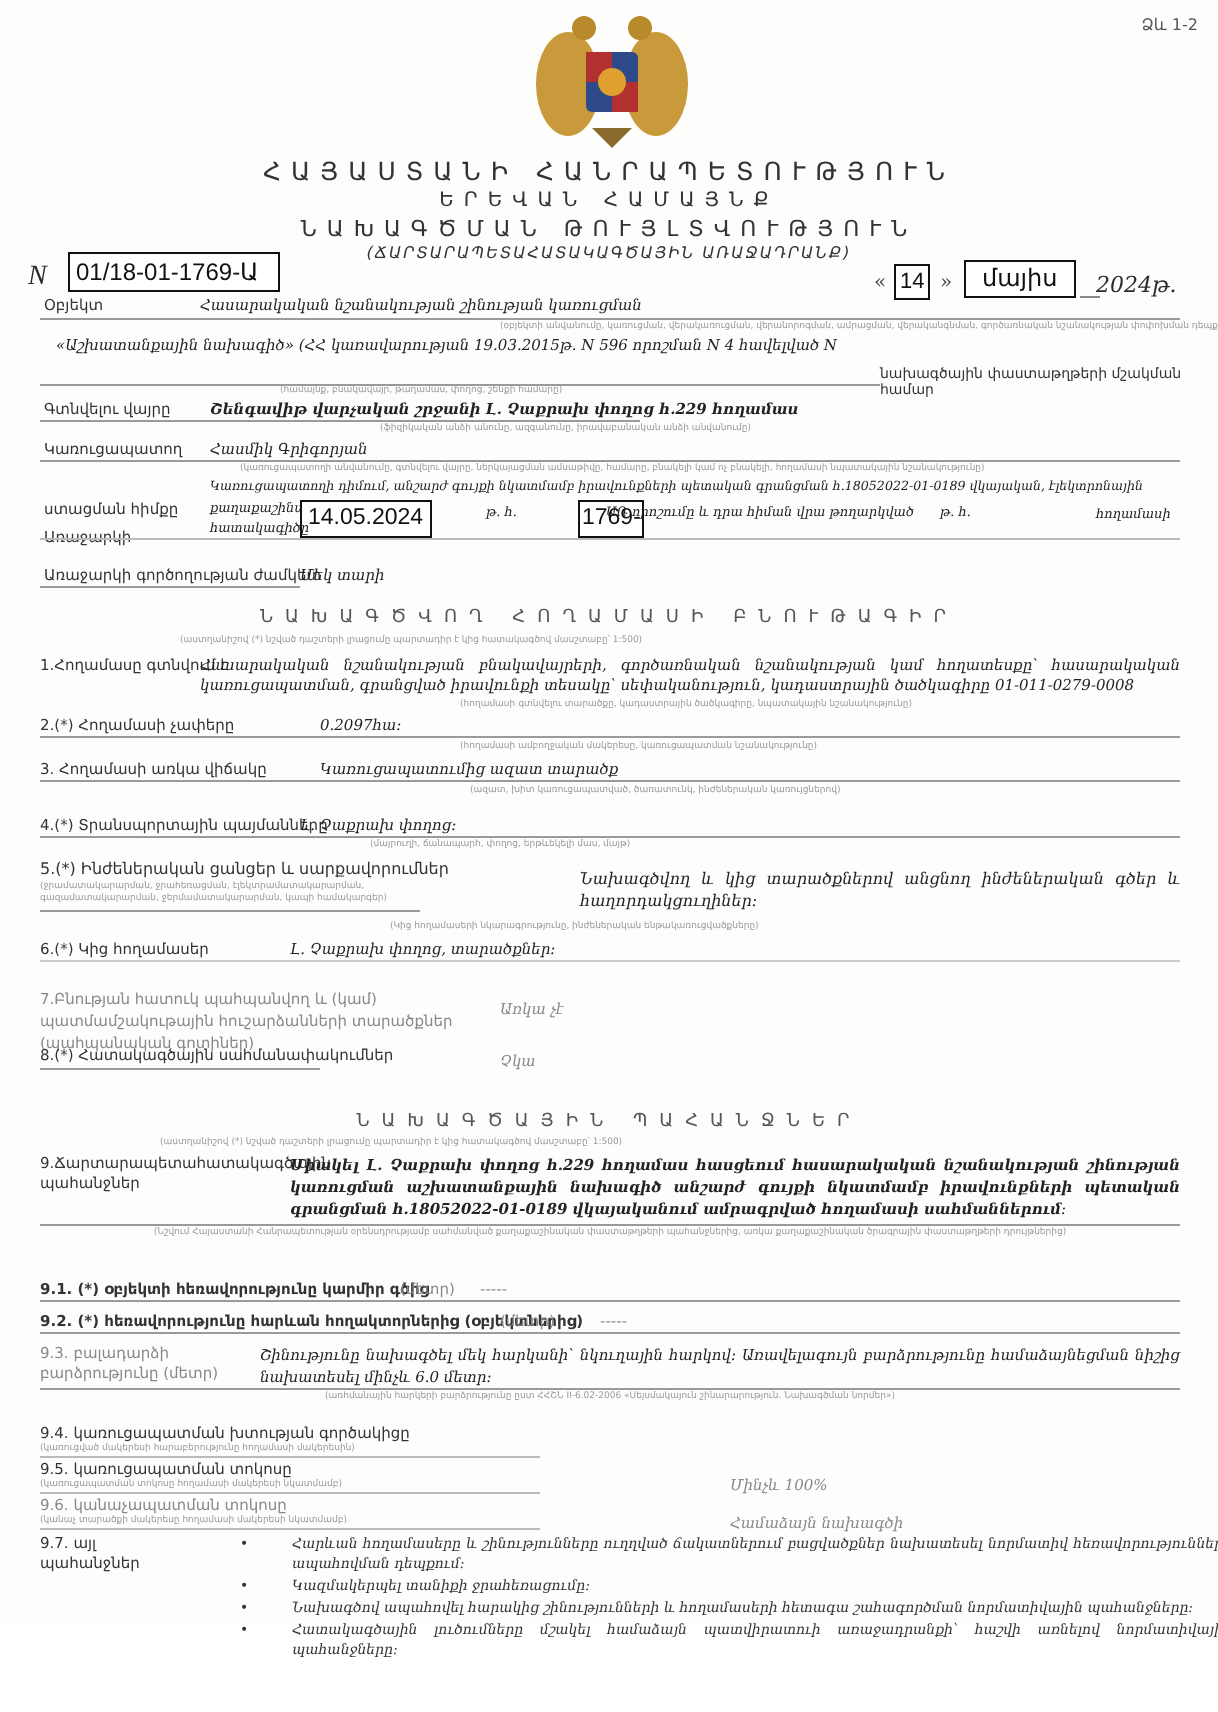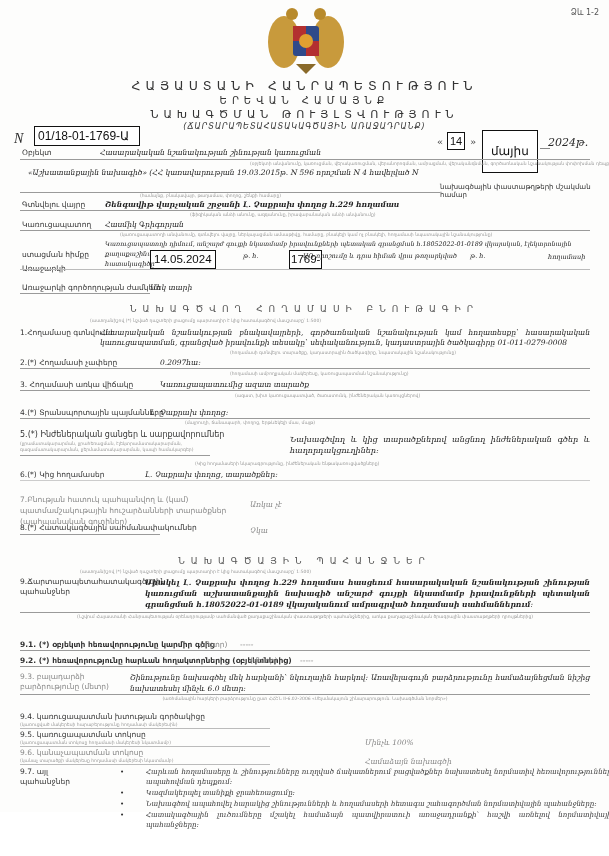"մայիս" .month-box { padding: 12px 8px -> 0 8px }
